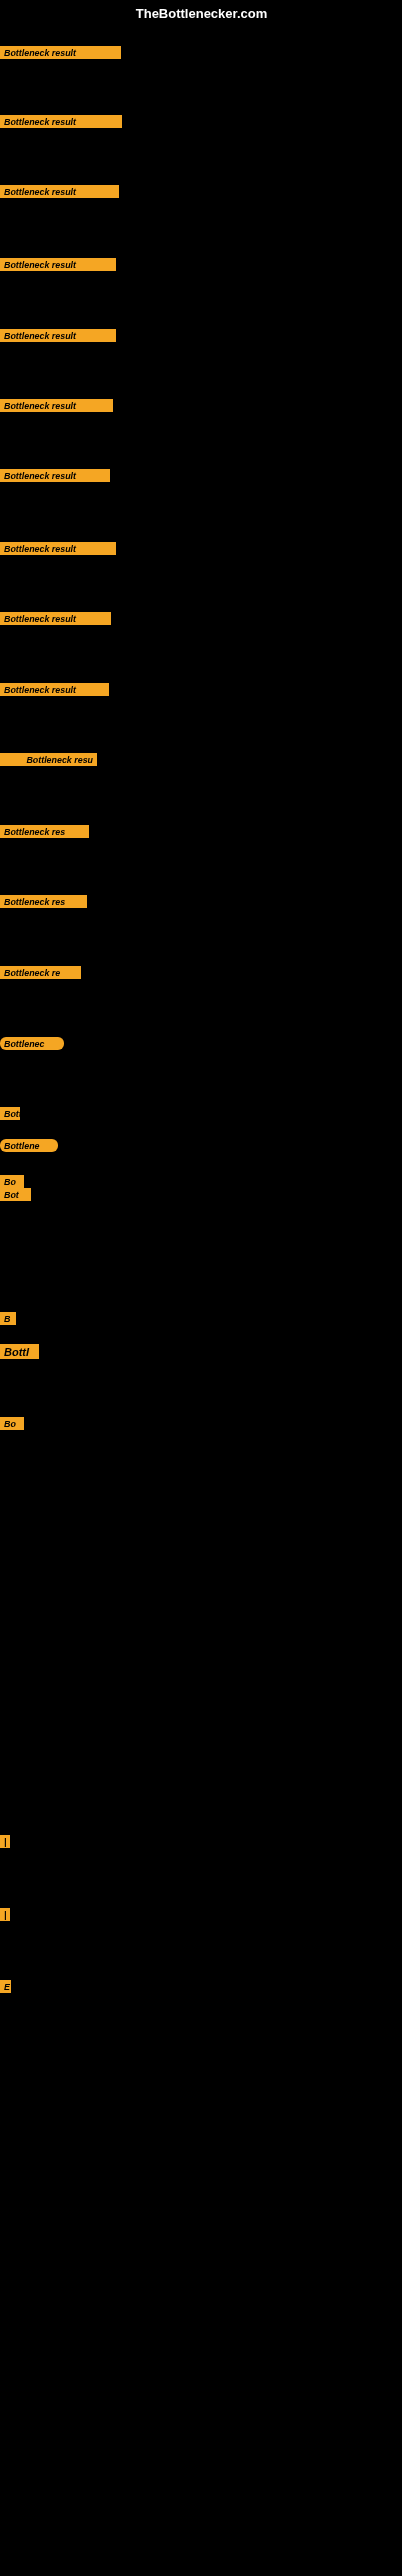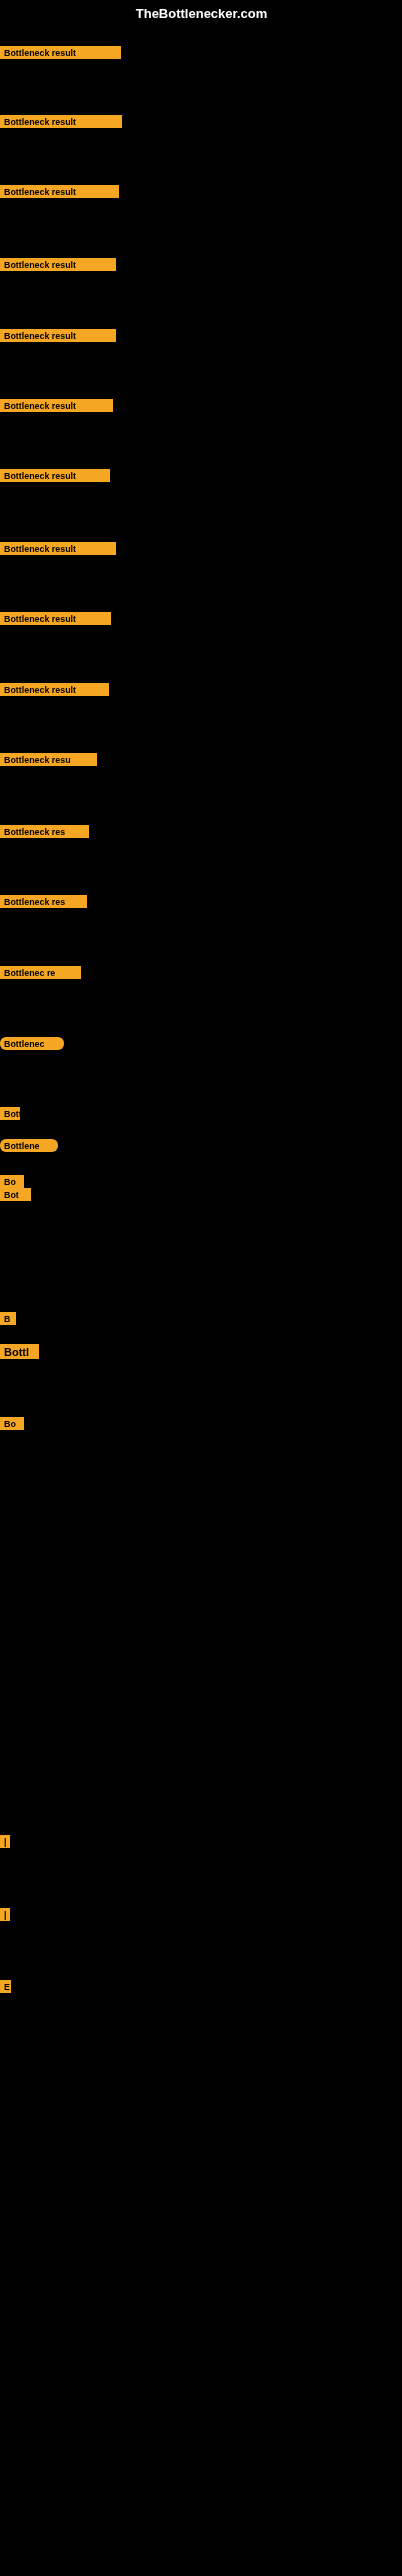"Bottleneck result" .bottleneck-badge { font-style: none -> italic }
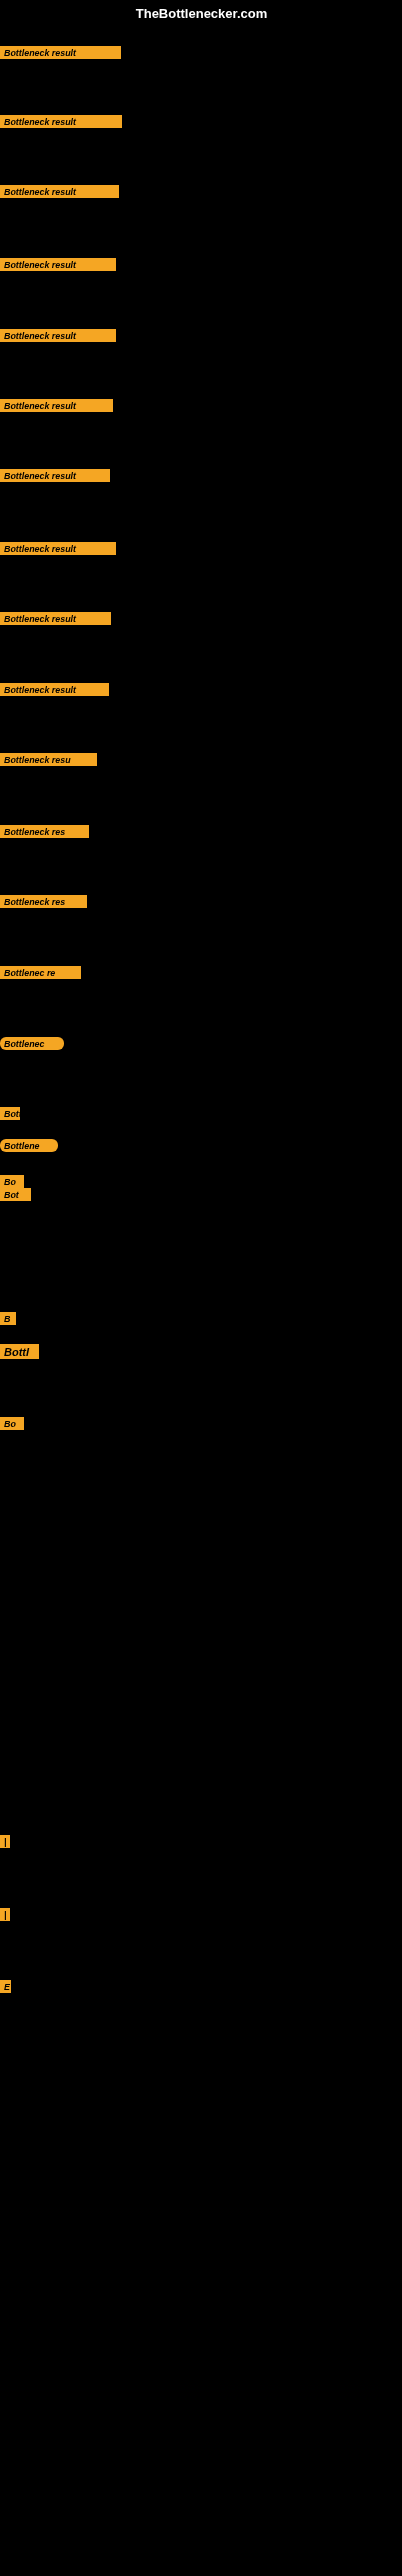"Bottleneck resu" div.bottleneck-badge { text-align: none -> right }
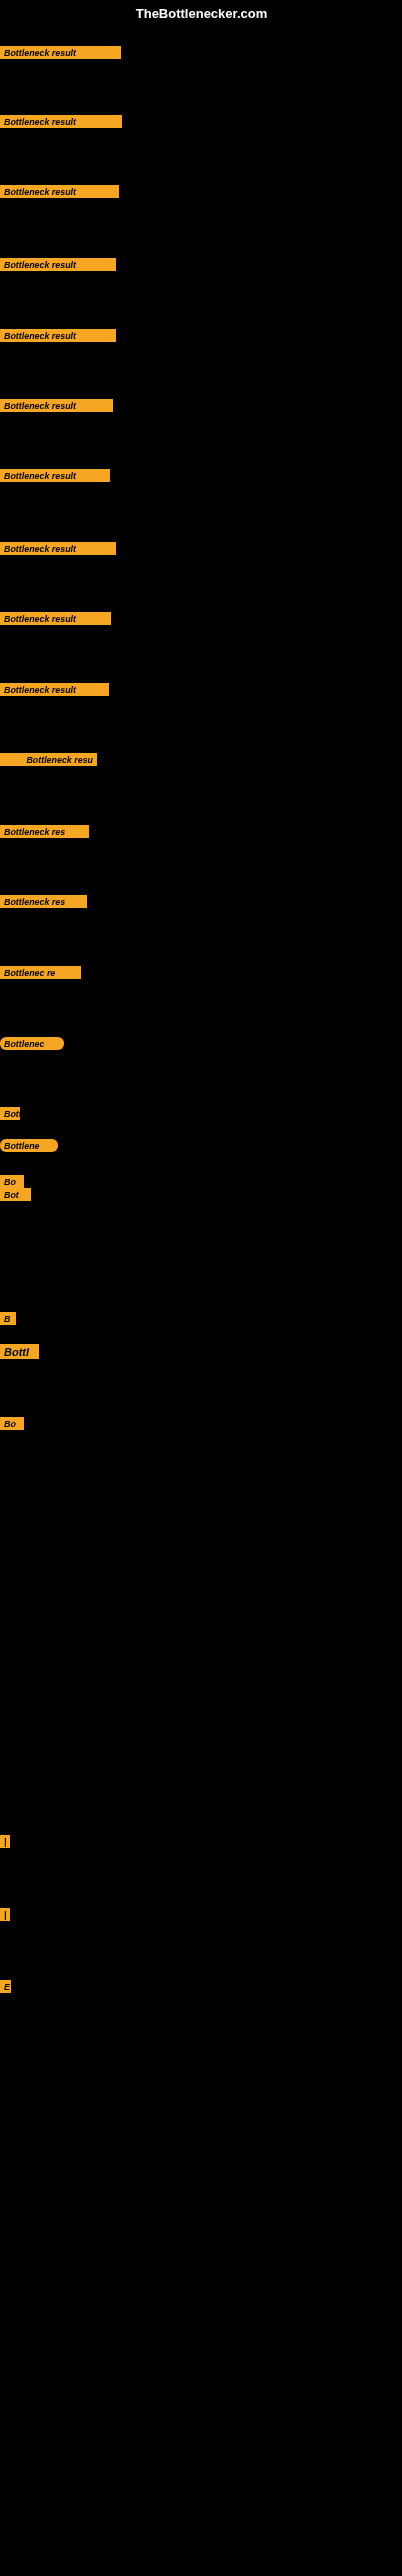"Bottlenec re" div.bottleneck-badge { text: Bottlenec -> Bottleneck }
